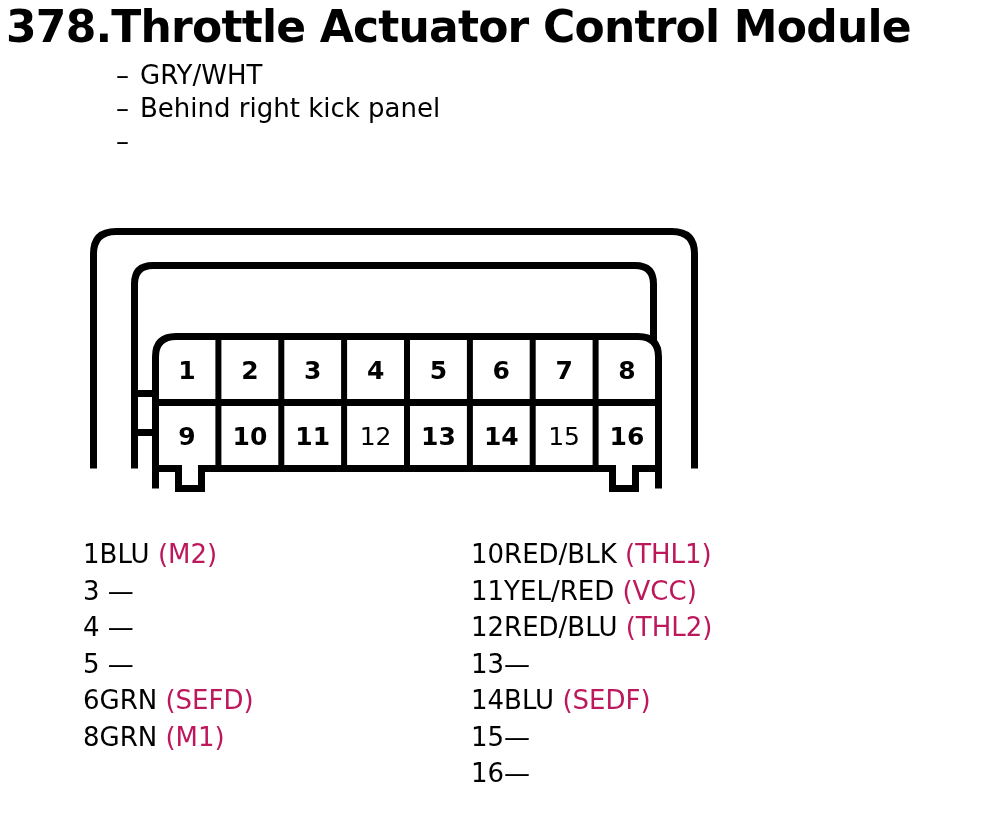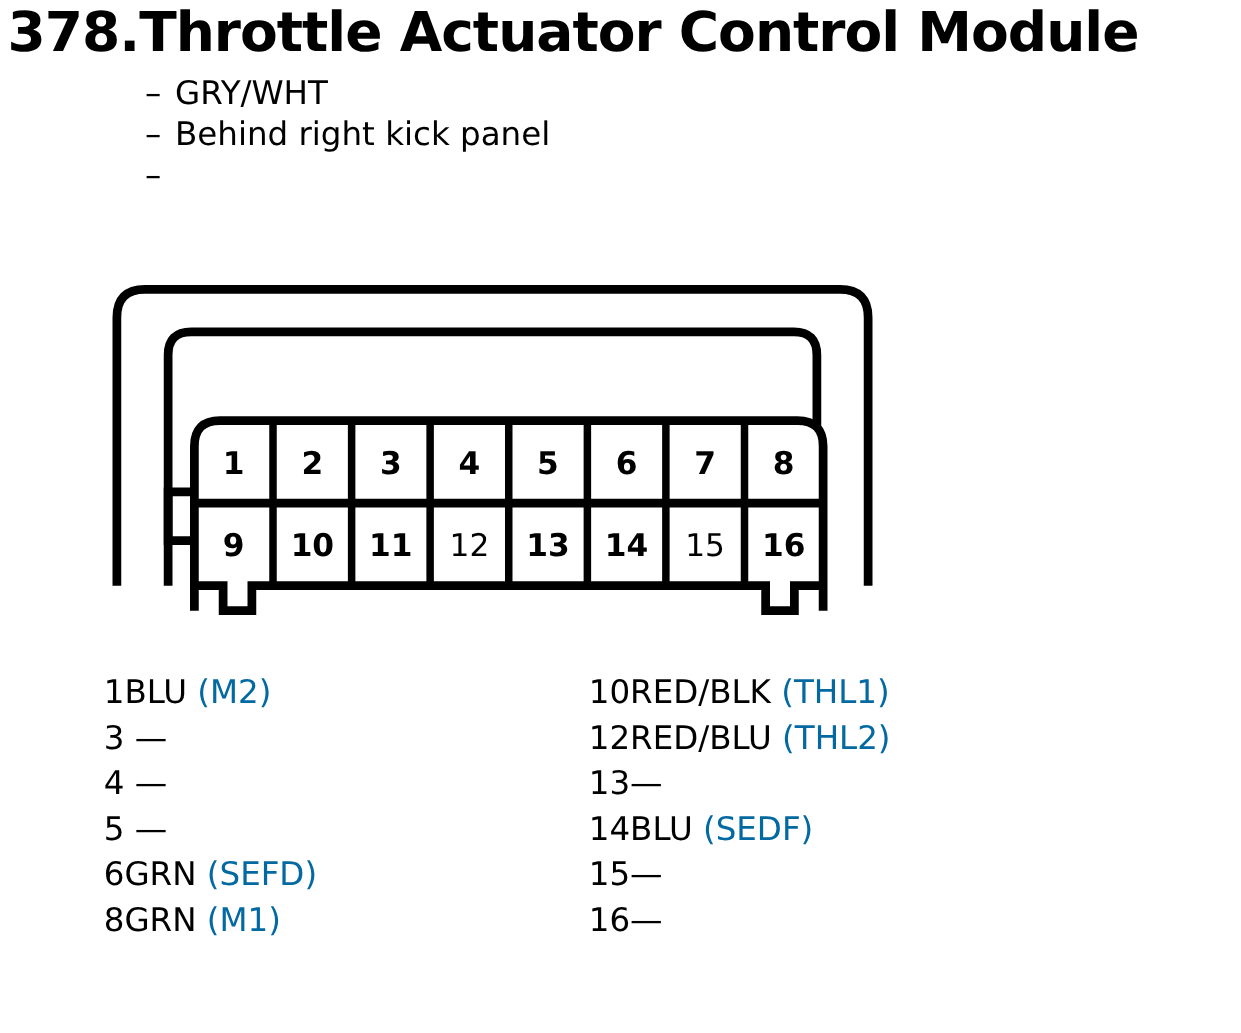"(M2)" .pin-entry .sig { color: #0369a1 -> #be185d }
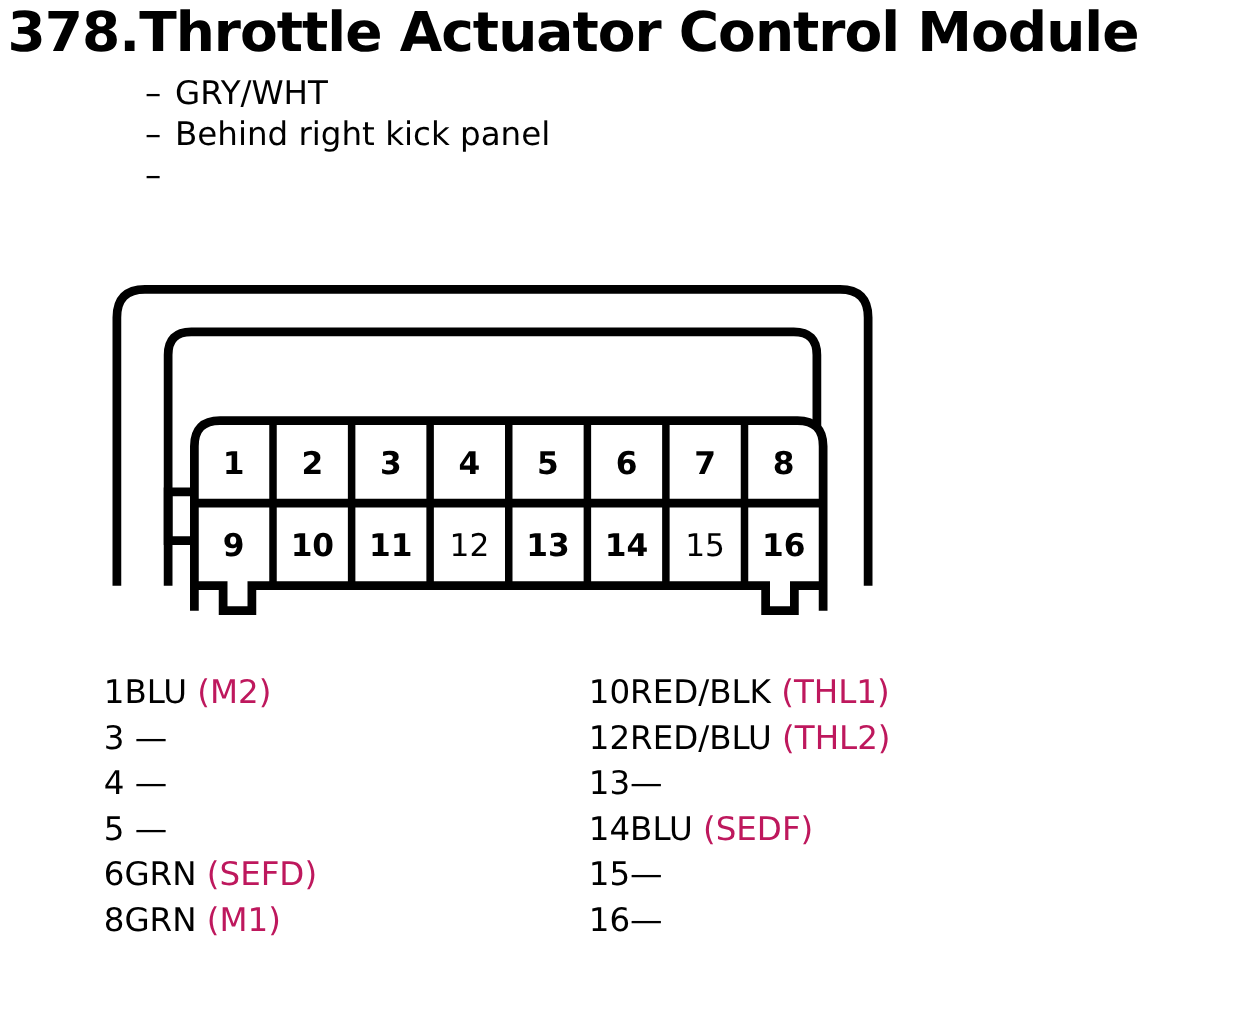"11YEL/RED (VCC)" div.pin-entry { html: none -> <div> <span>11YEL/RED </span><span>(VCC)</span> </div> }
